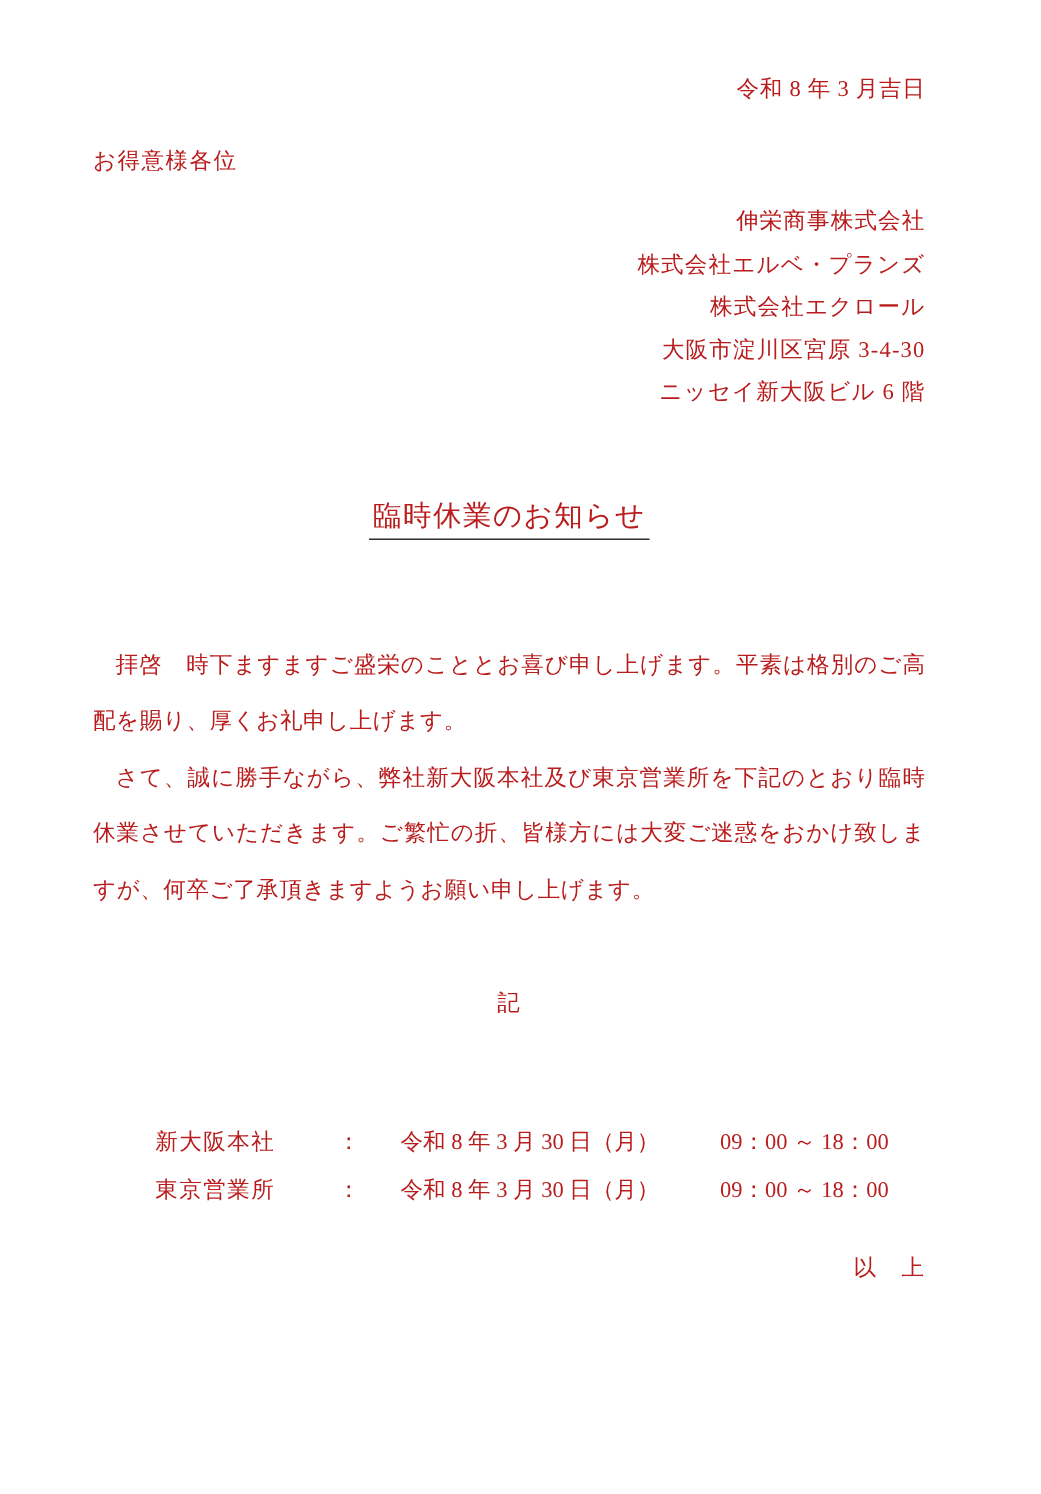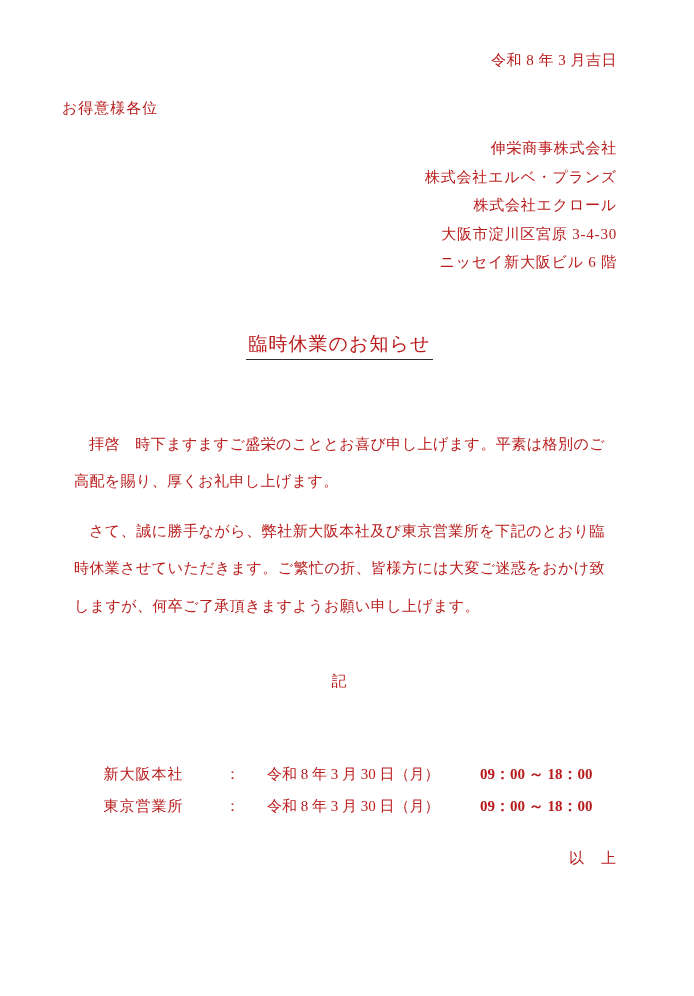"拝啓" .body-block p { margin: 12px -> 0 }
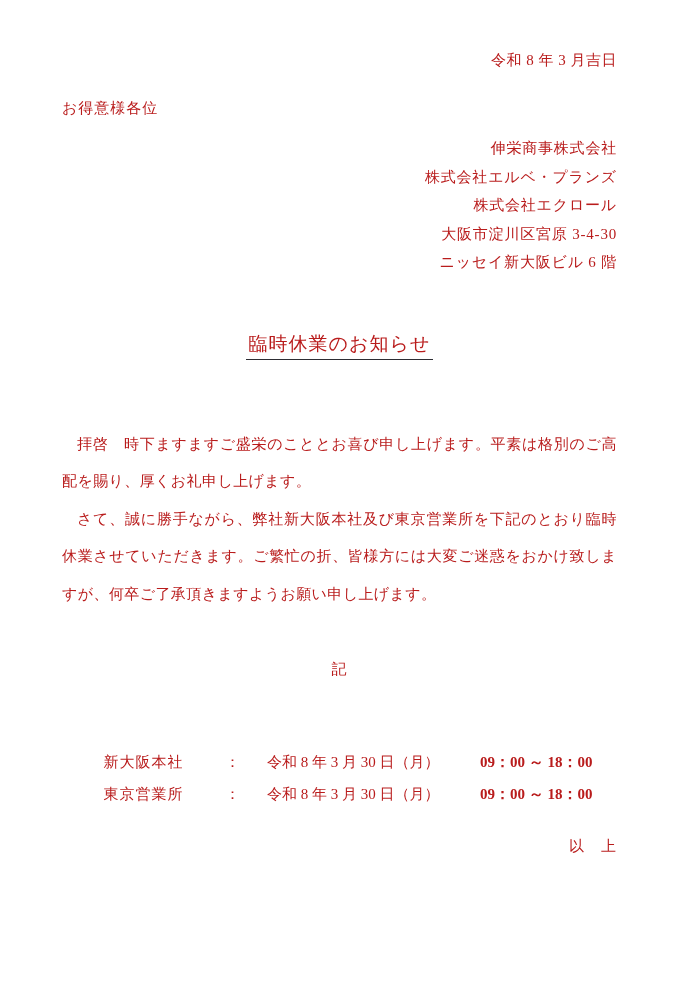"09：00 ～ 18：00" .sch-time { font-weight: bold -> none }
